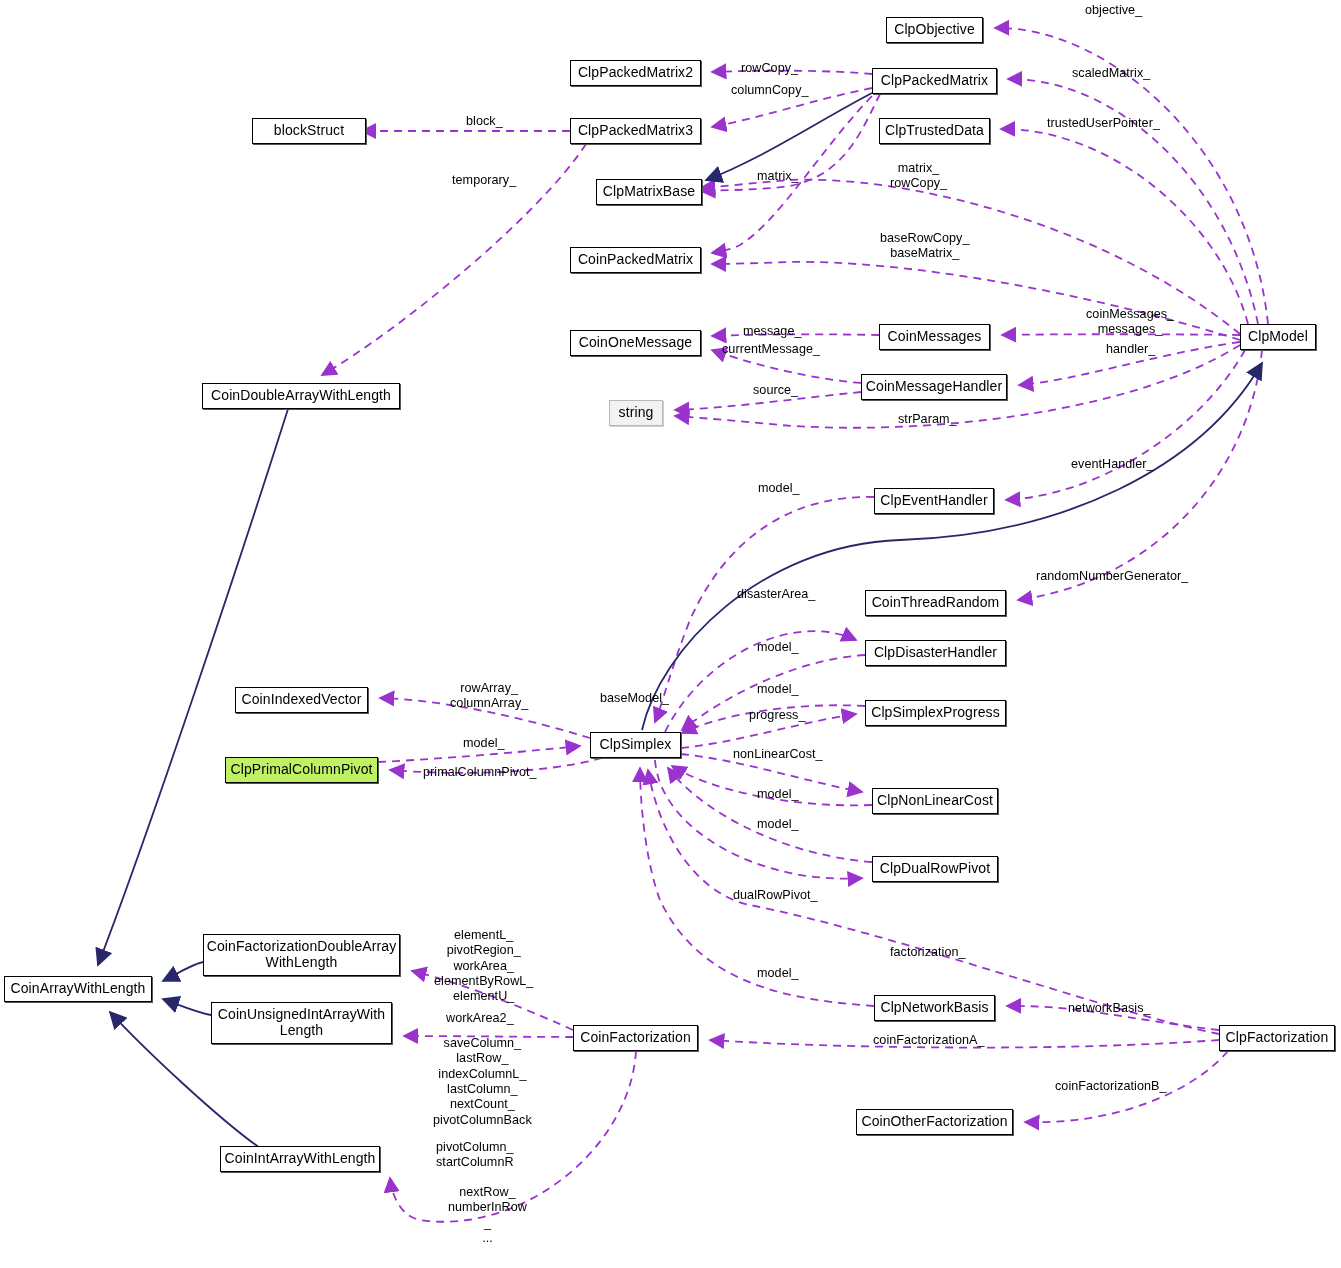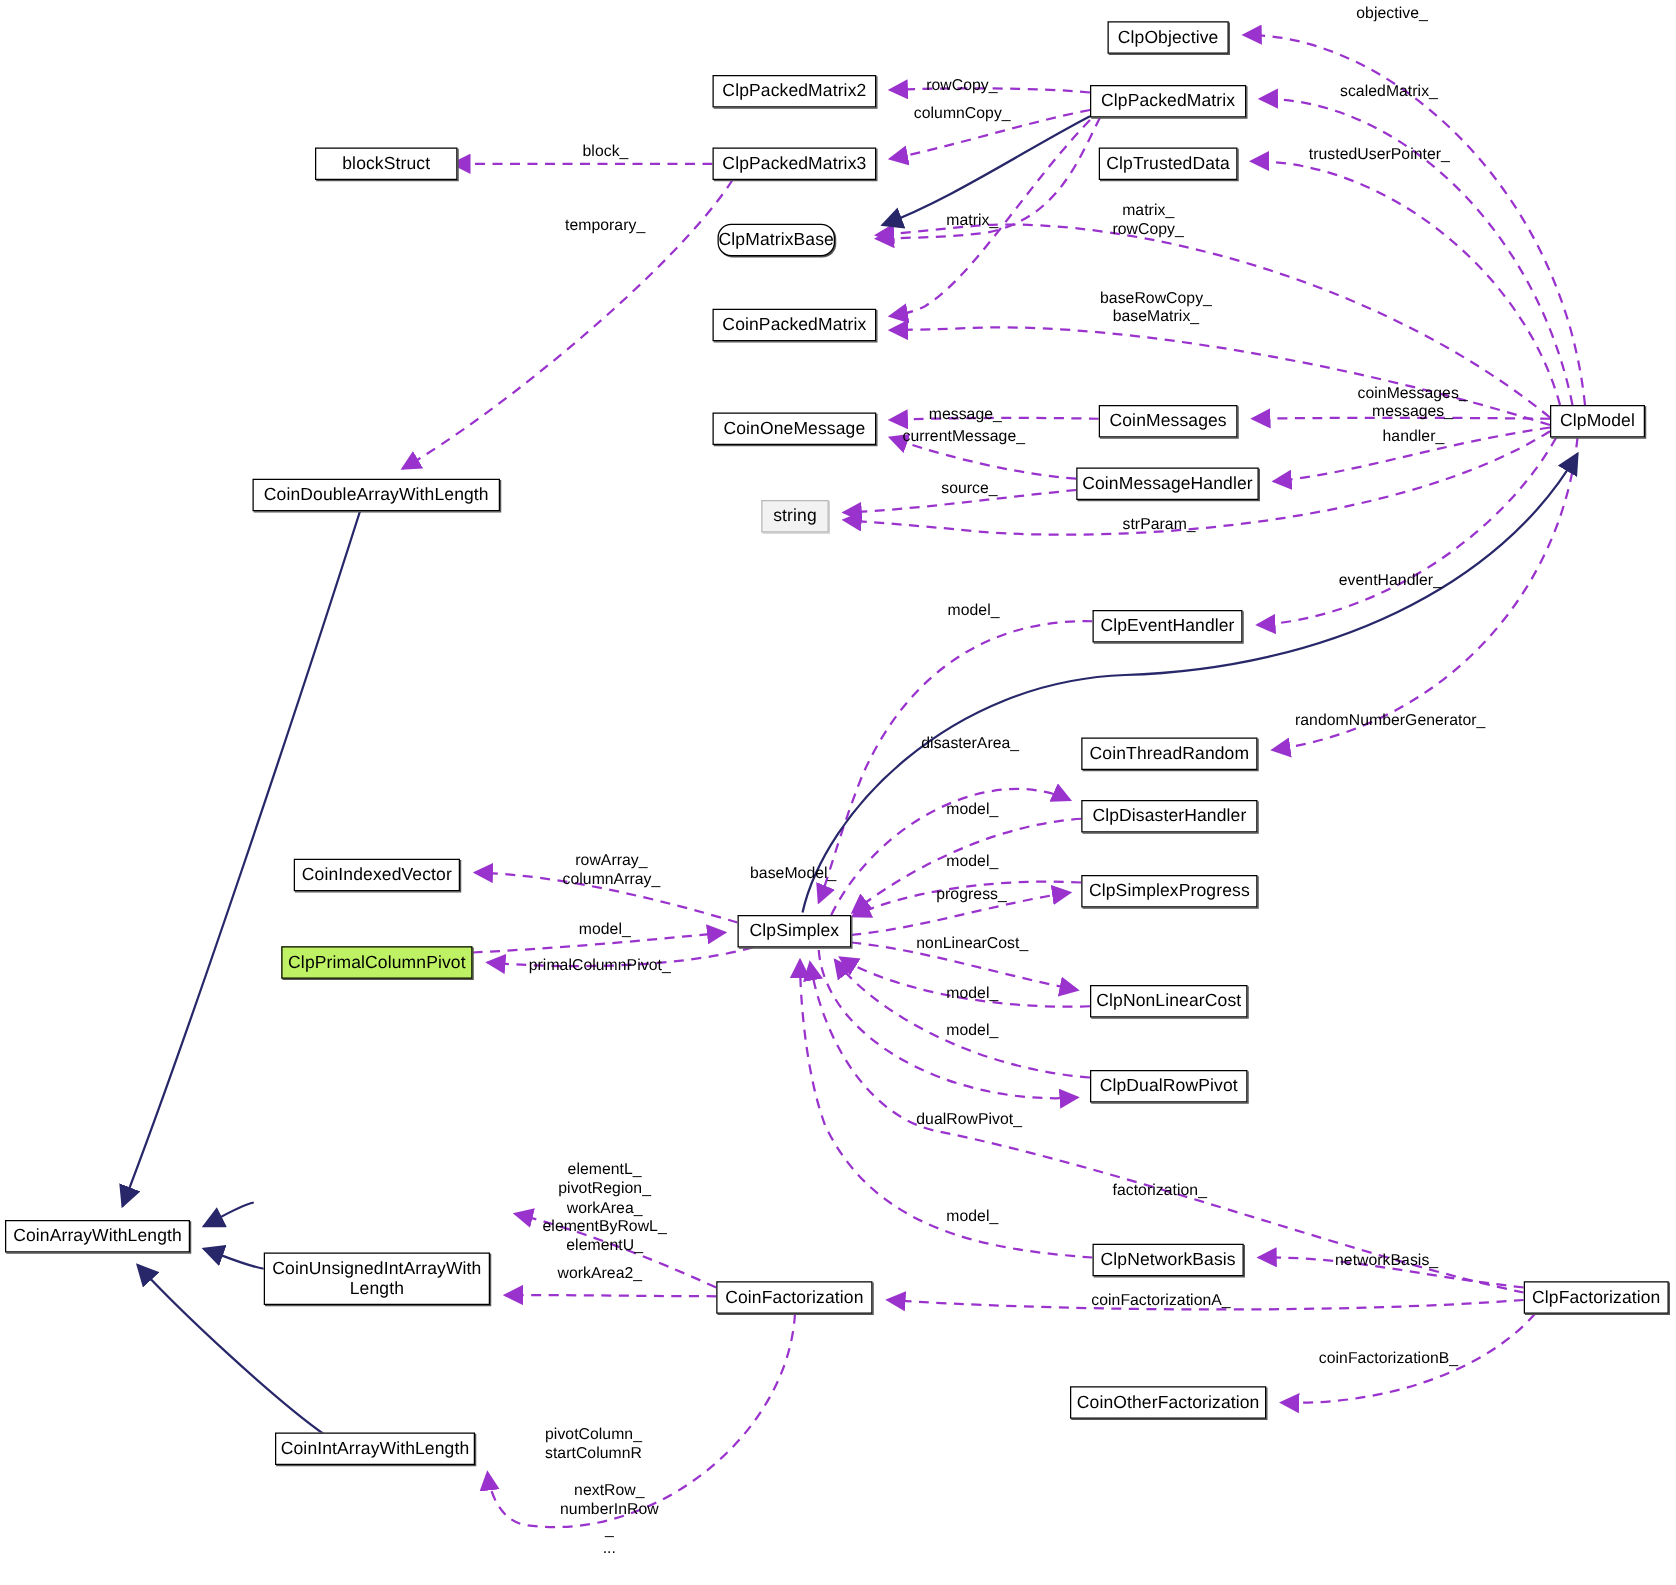"ClpMatrixBase" div.node { border-radius: 11px -> none; left: 574px -> 596px; width: 94px -> 106px }
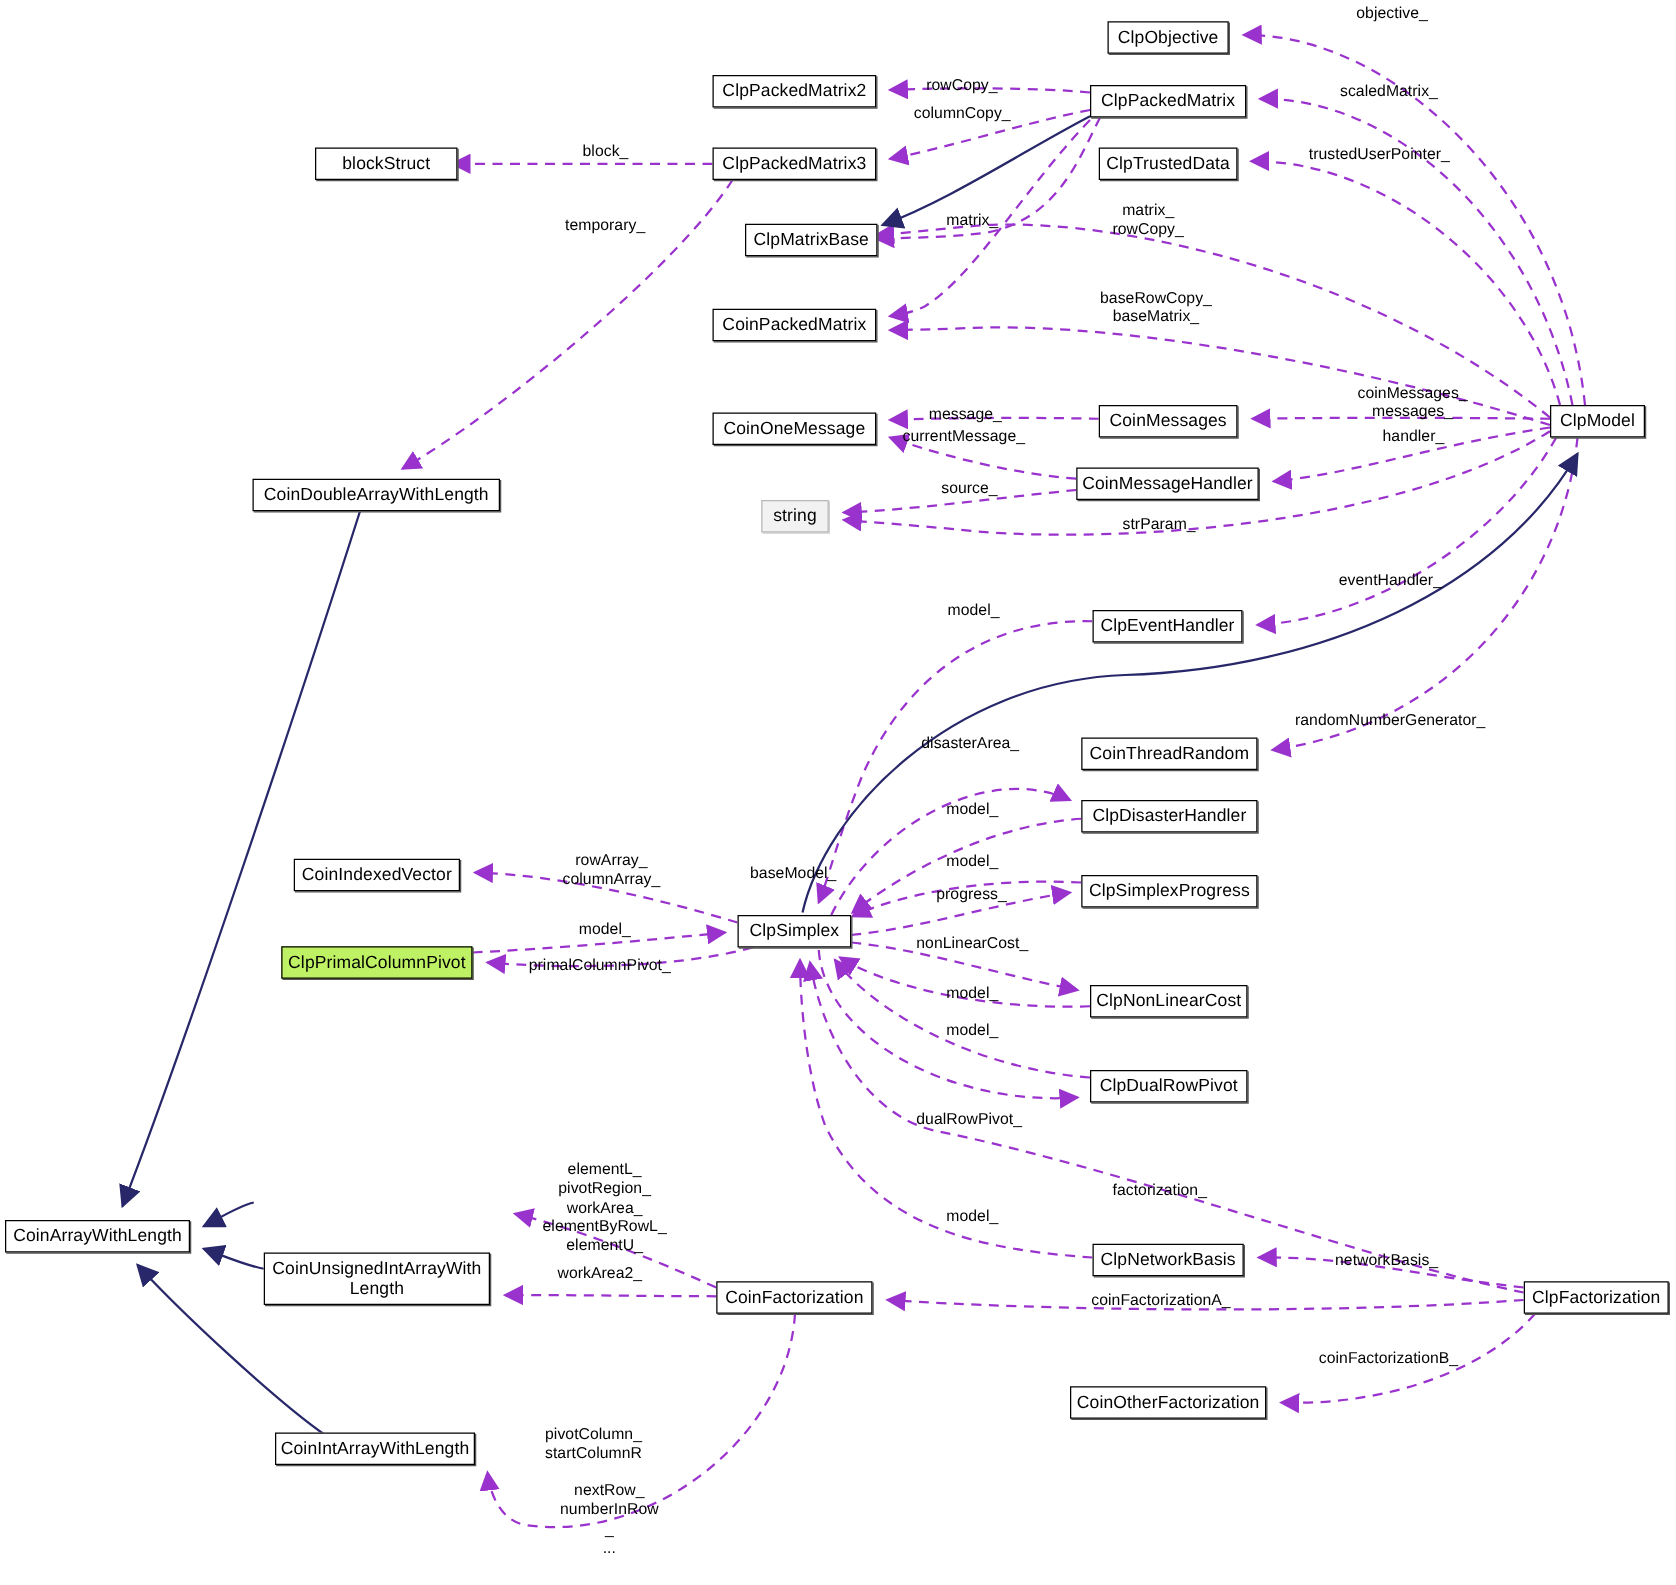"CoinFactorizationDoubleArray" div.node { html: none -> <div><span>CoinFactorizationDoubleArray WithLength</span></div> }
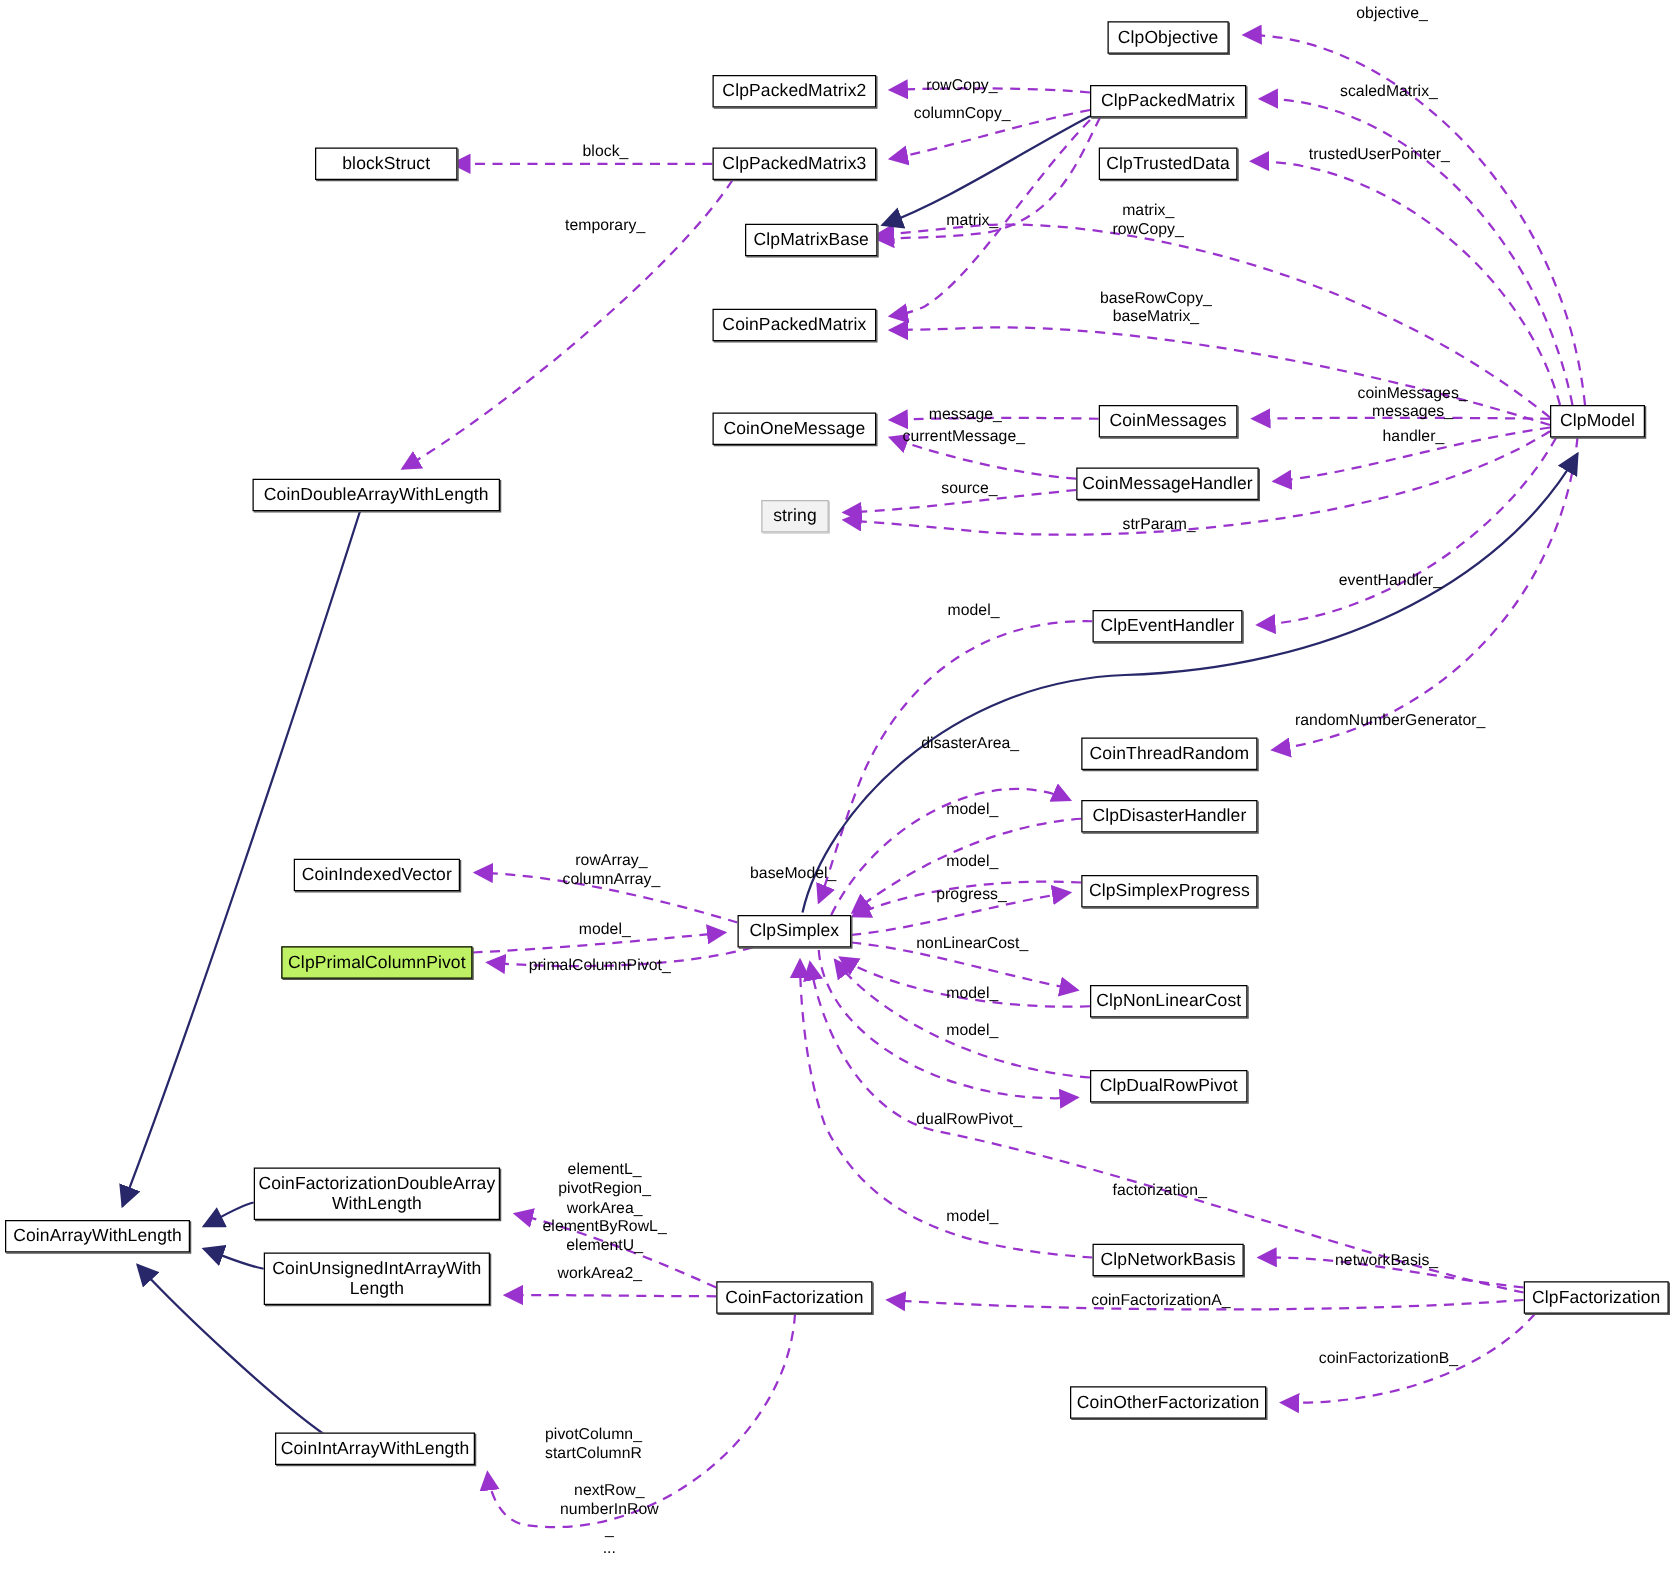"saveColumn_" div.elabel { html: none -> <div><span>saveColumn_ lastRow_ indexColumnL_ lastColumn_ nextCount_ pivotColumnBack</span></div> }
